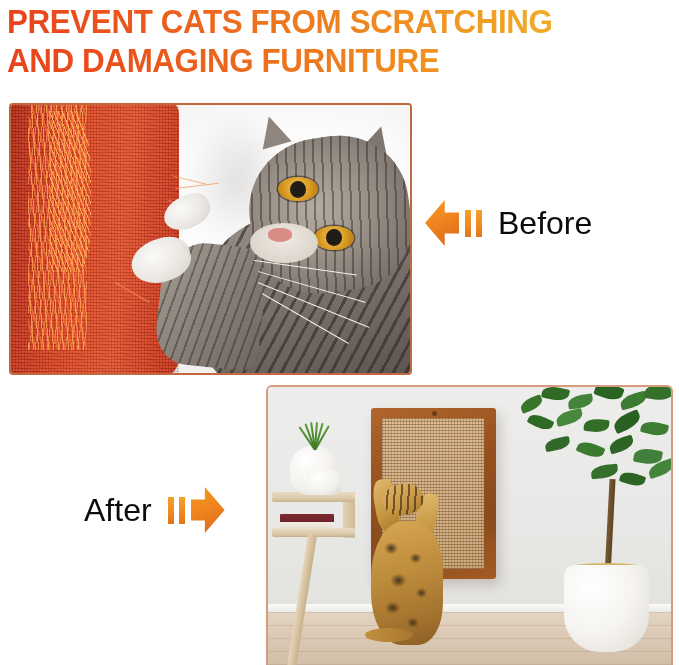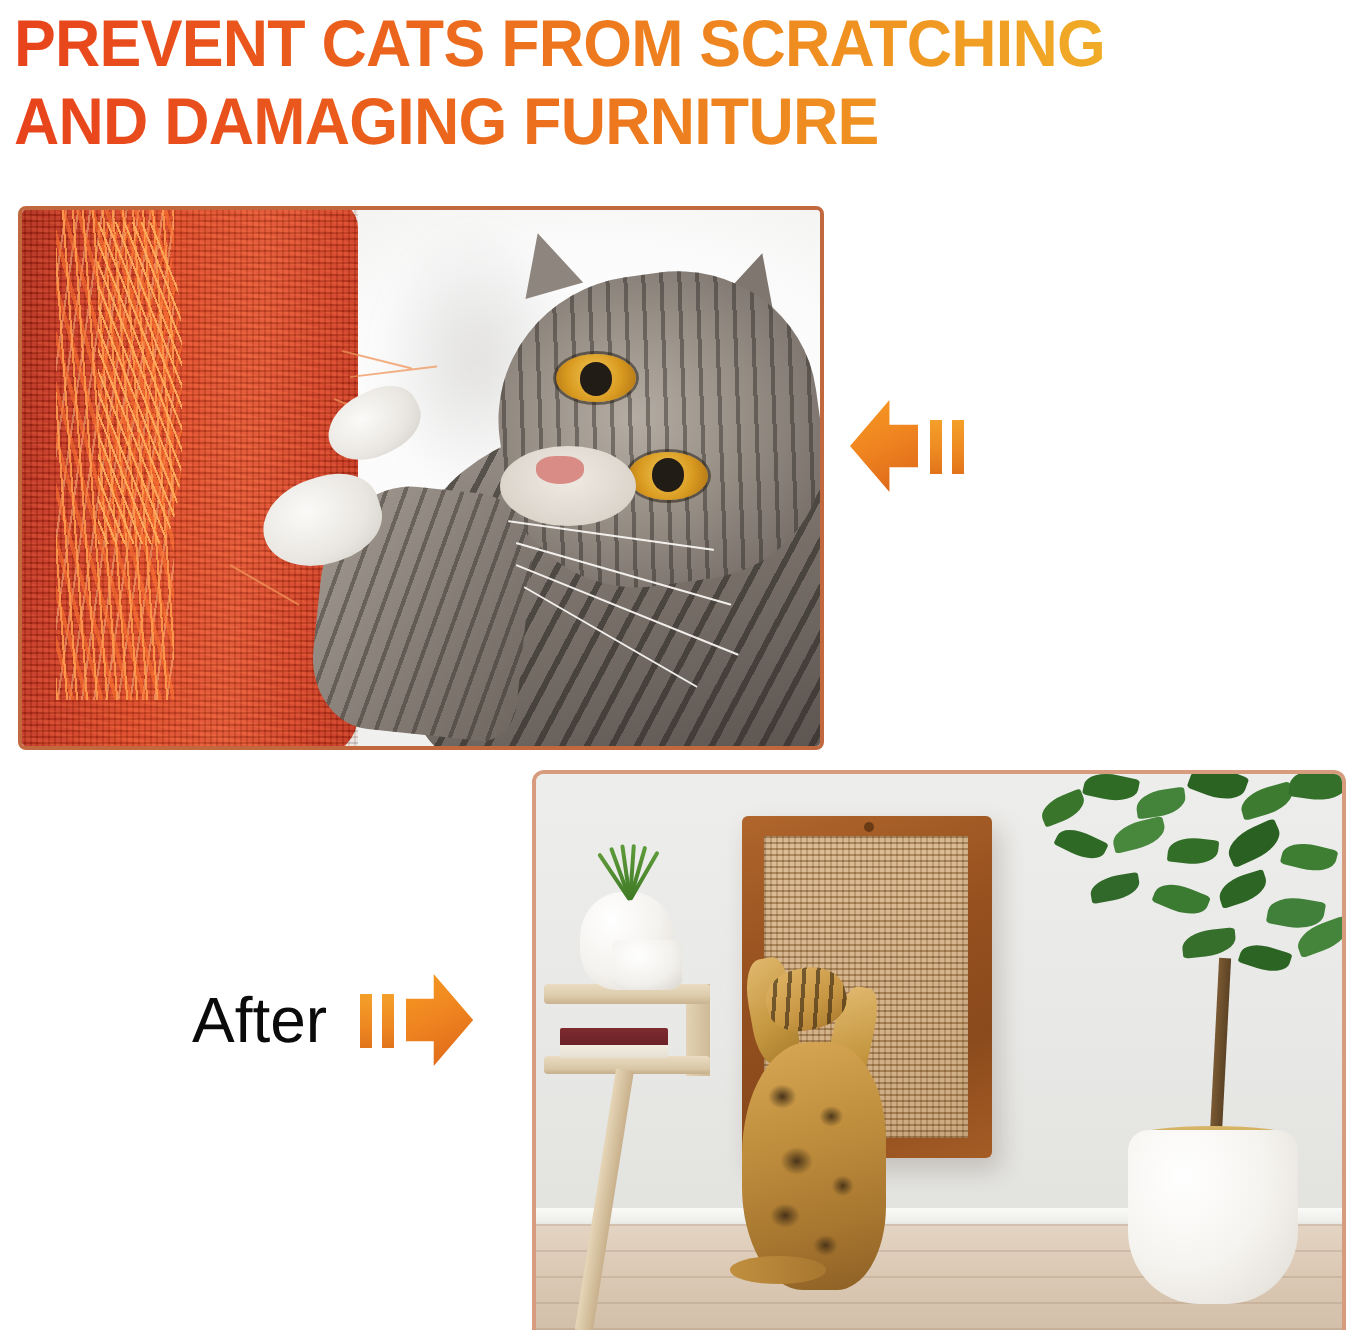"Before" span.marker-label { html: none -> <span>Before</span> }
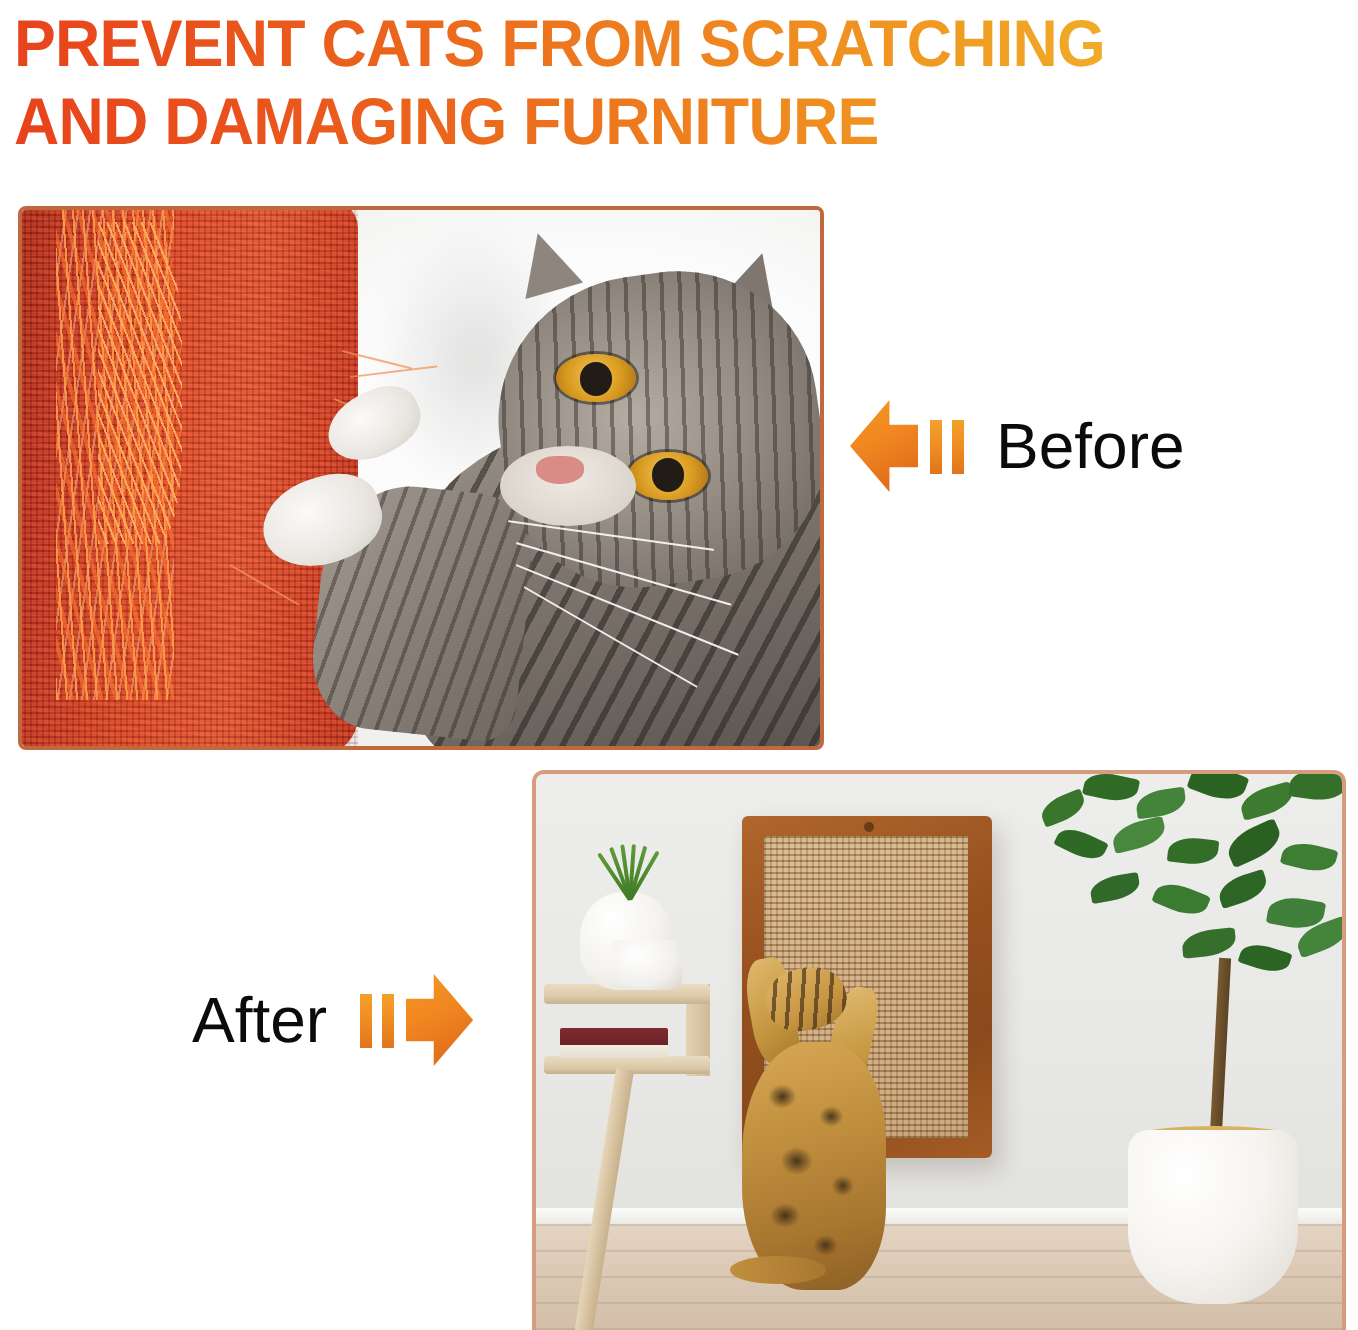"After" .marker-after { left: 96px -> 84px }
